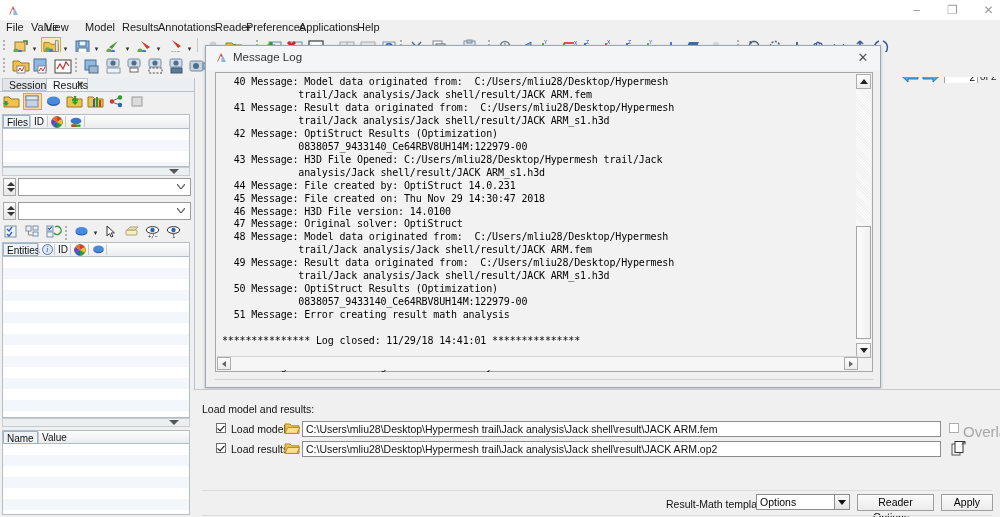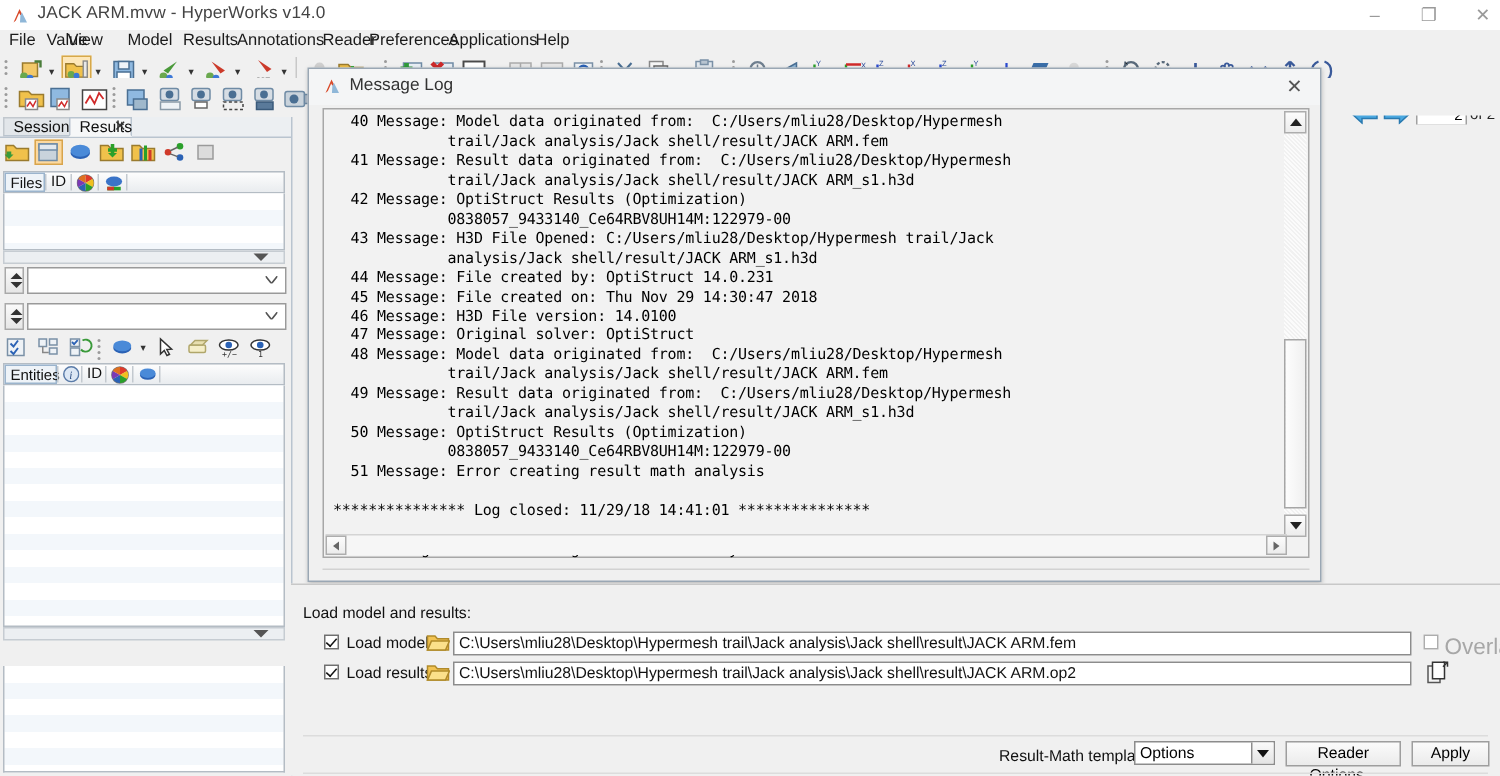"JACK ARM.mvw - HyperWorks v14.0" span.tb-title { html: <span>JACK ARM.mvw - HyperWorks v14.0</span> -> none }
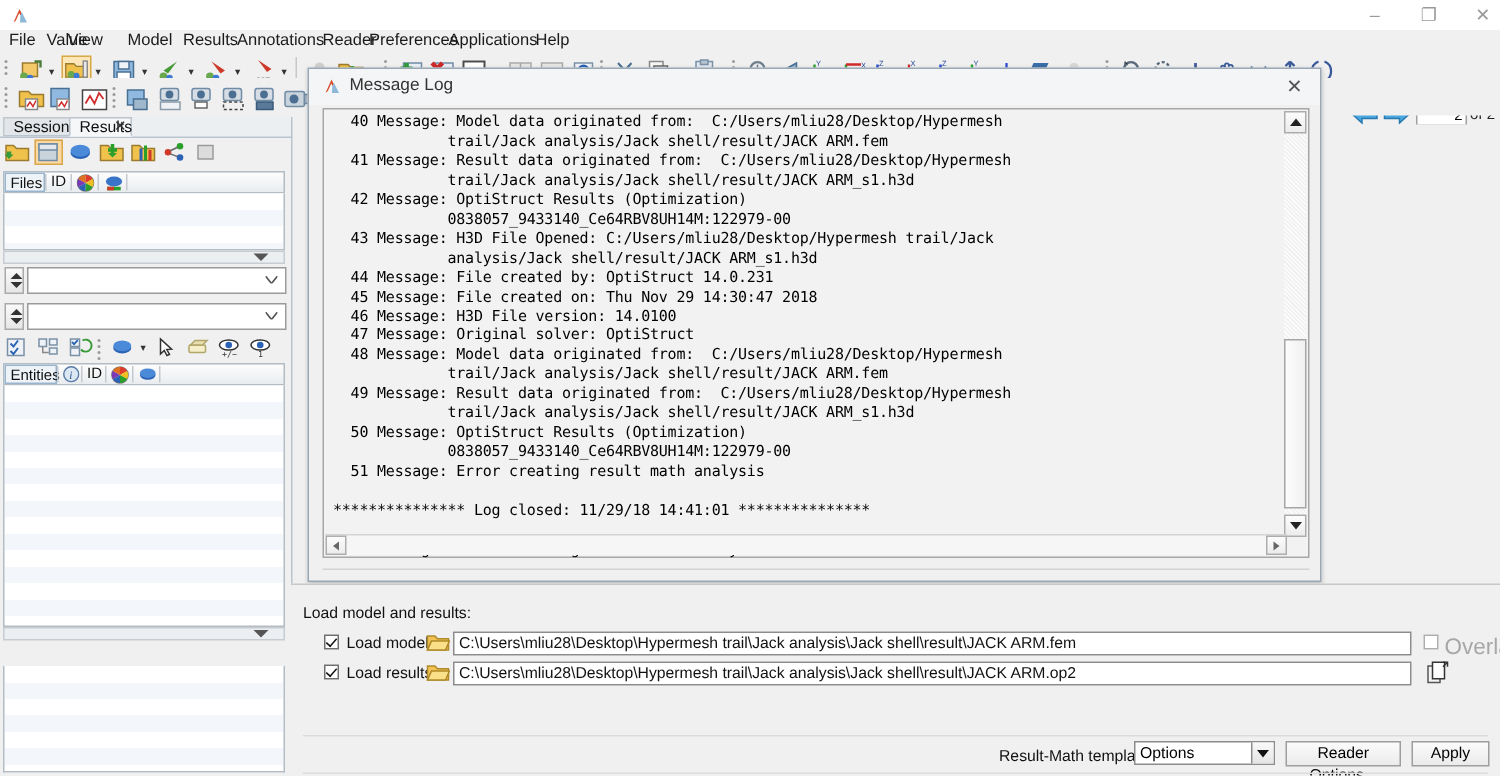"Name" div.nvhdr { html: none -> <div> <span>Name</span> <span>Value</span> <span></span> </div> }
